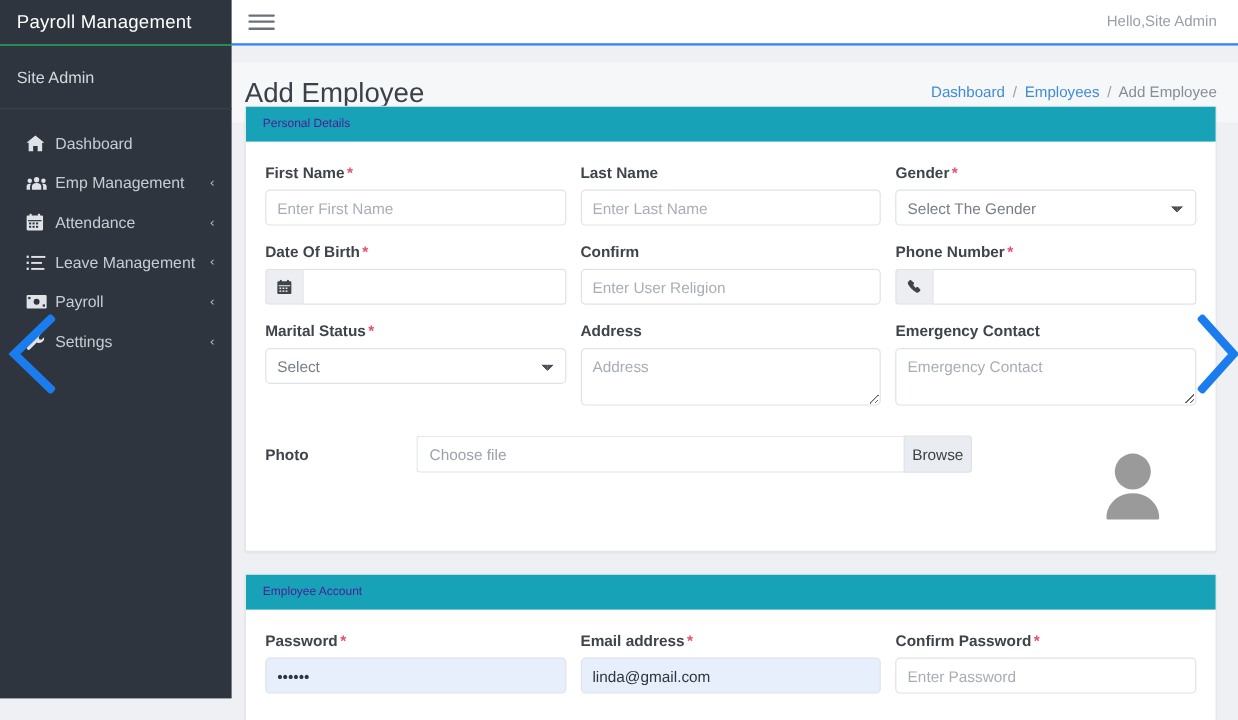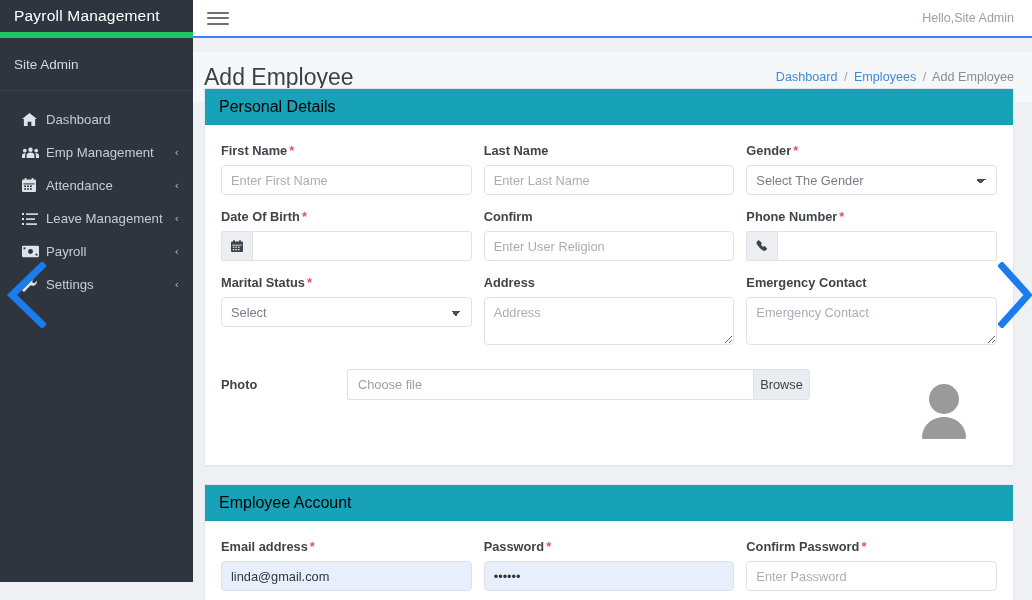"Payroll Management" #sidebar-brand { border-bottom: 6px solid #22c55e -> 1px solid #22c55e }
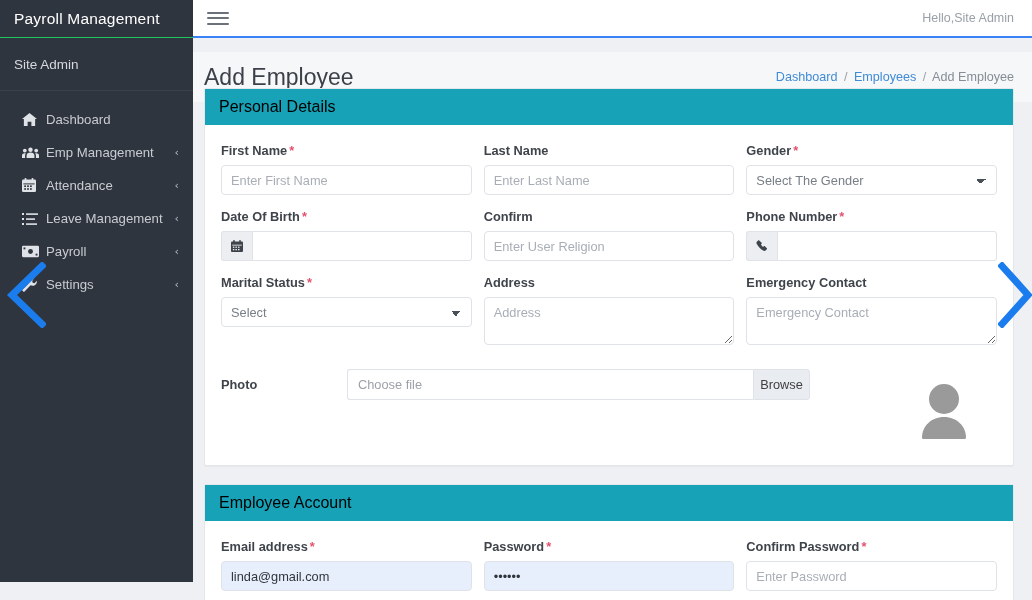"Personal Details" .card-head { color: #000000 -> #4c1d95; font-size: 16px -> 10px }
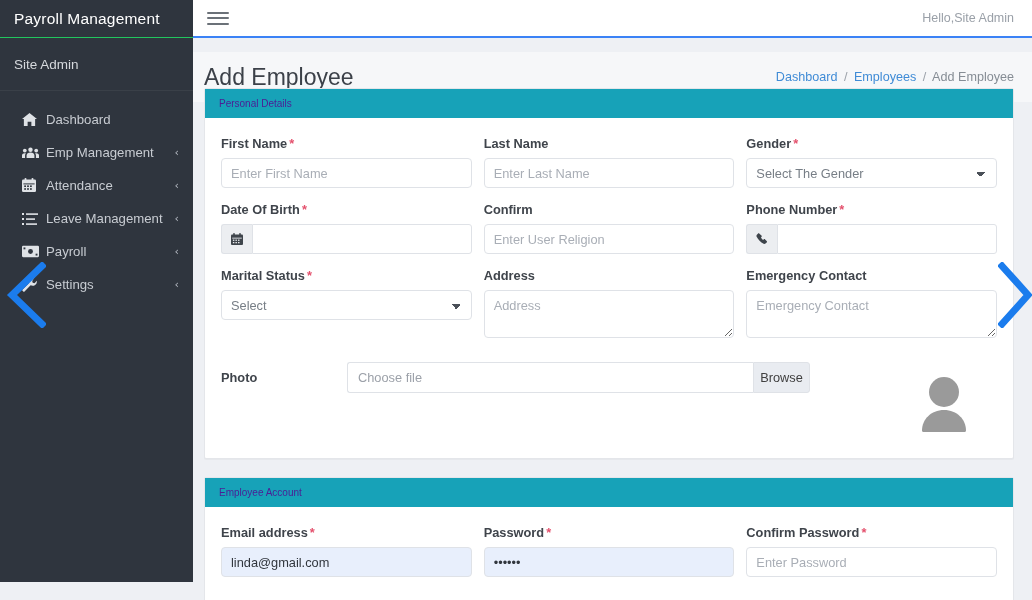"Email address *" div.form-col { order: before "Password *" -> after "Password *" }
